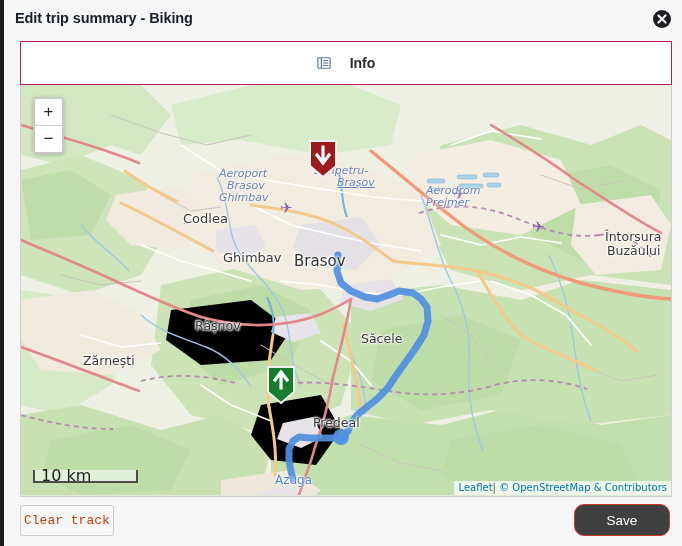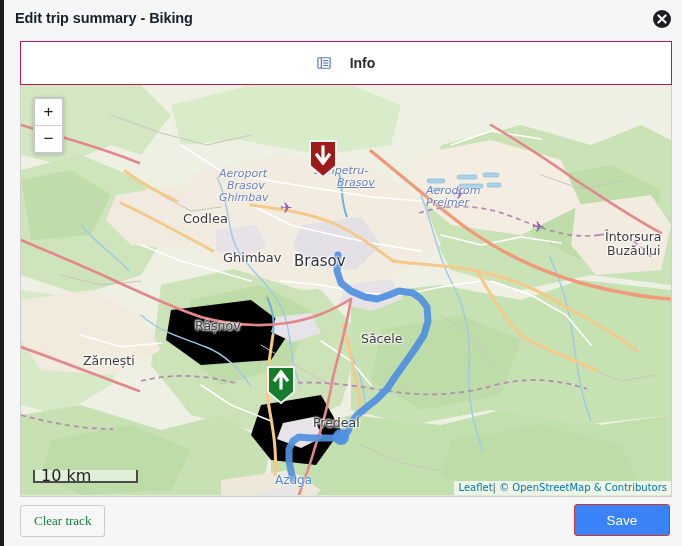"Clear track" .btn-clear { color: #15803d -> #c2410c; font-family: Liberation Serif, serif -> Liberation Mono, monospace; padding: 7px 13px -> 7px 3px }
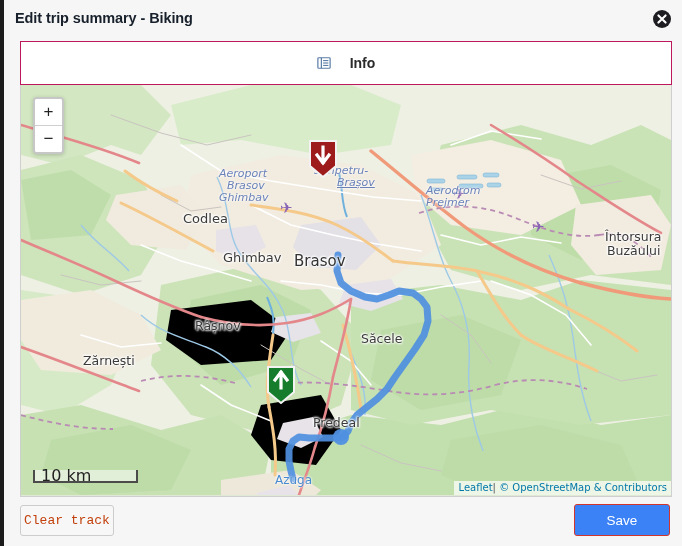"Save" .btn-save { background: #3b82f6 -> #404040; border-radius: 3px -> 10px }
